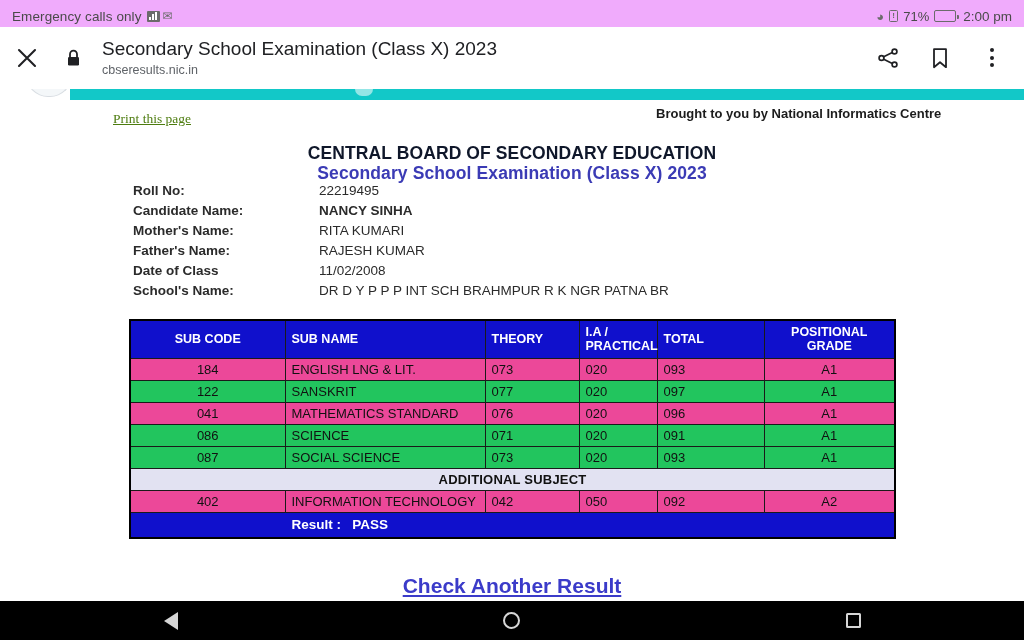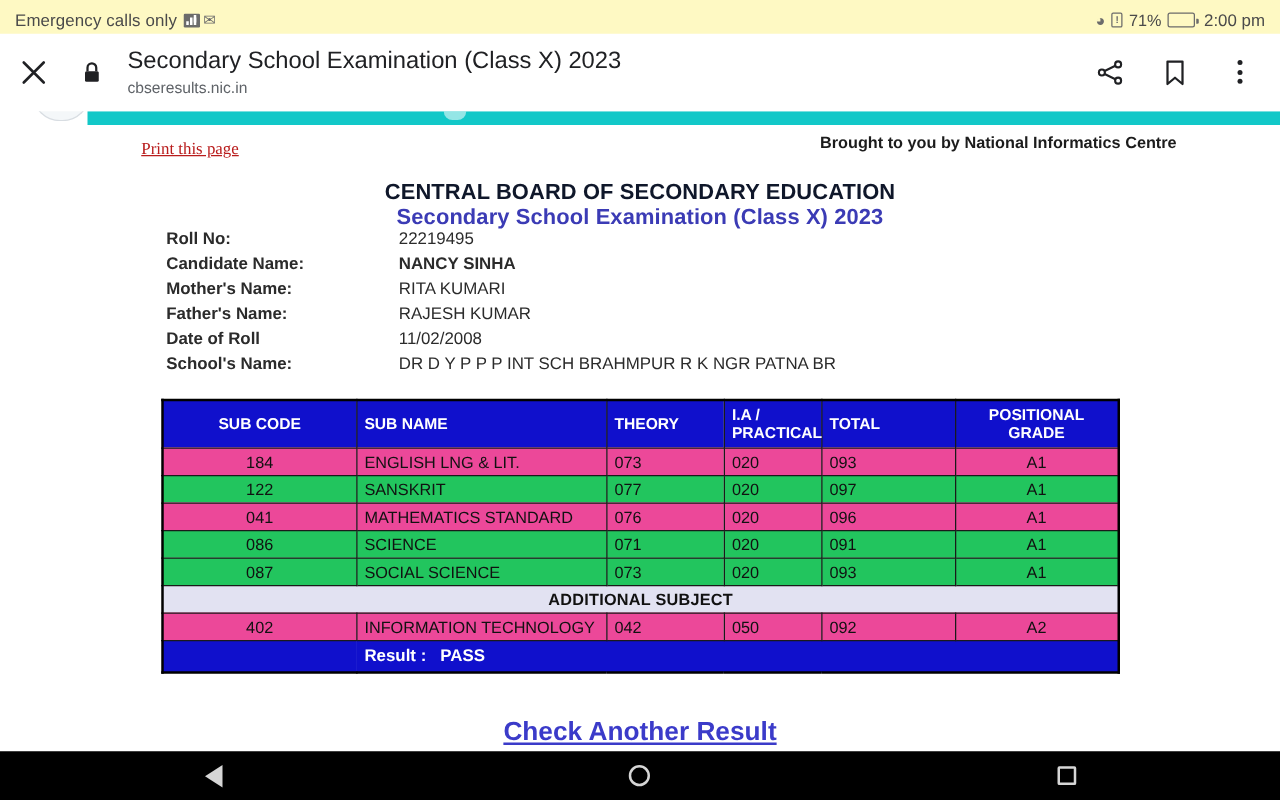"Emergency calls only" .status-bar { background: #fef9c3 -> #f0abfc }
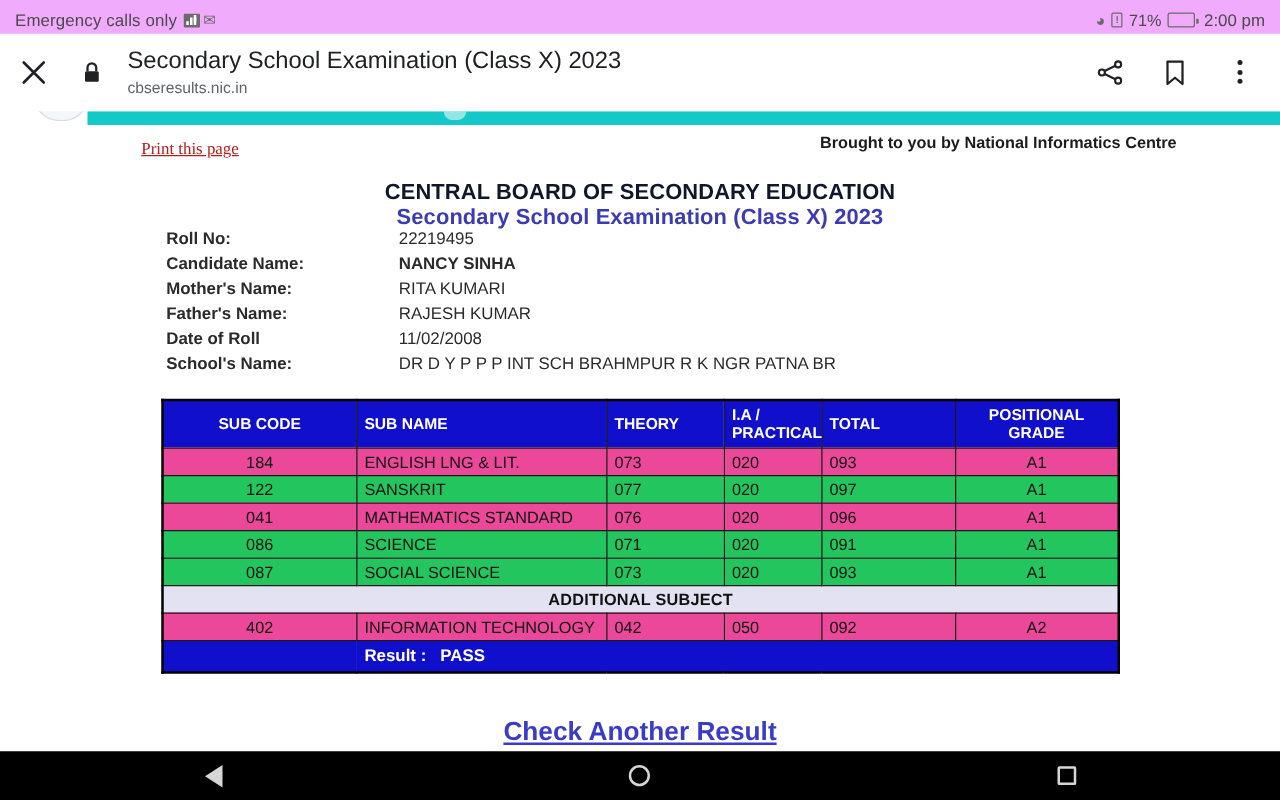"Print this page" .print-link { color: #b91c1c -> #4d7c0f }
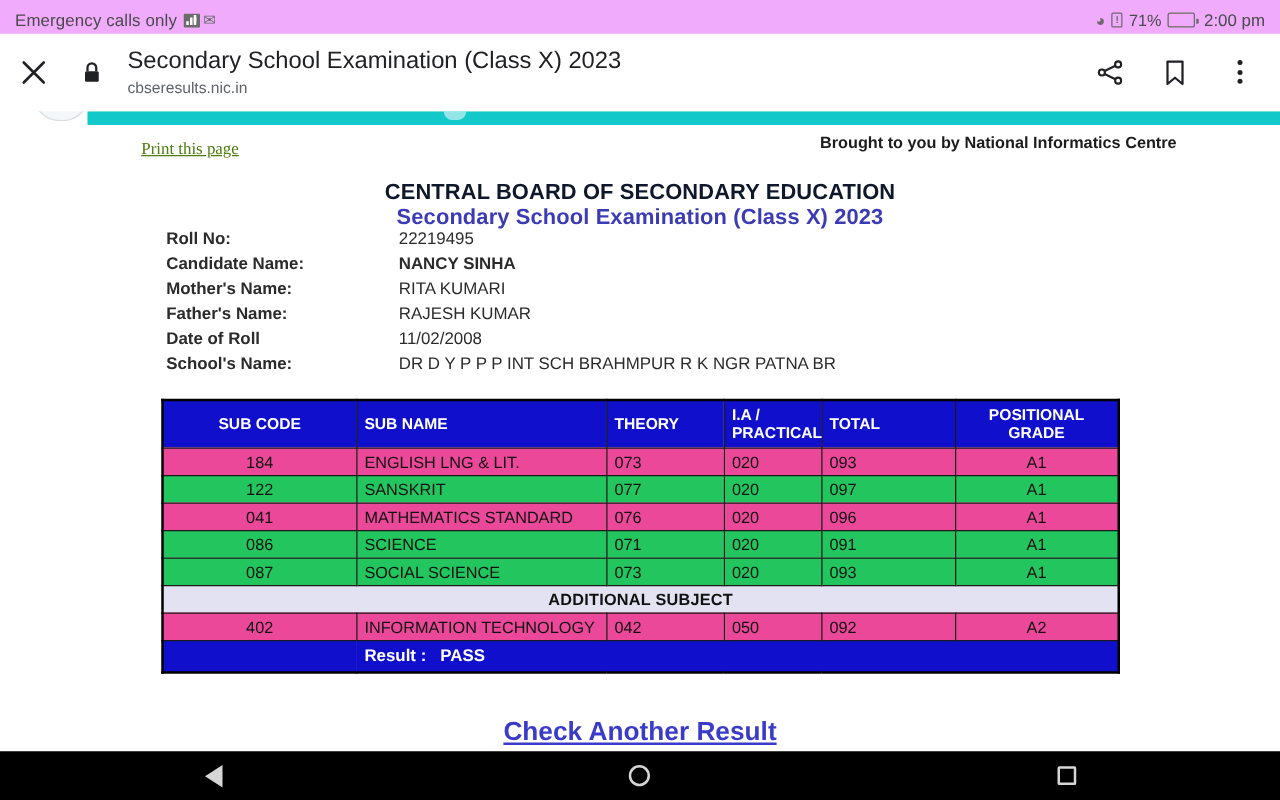"Date of Roll" span.info-label { text: Roll -> Class }
